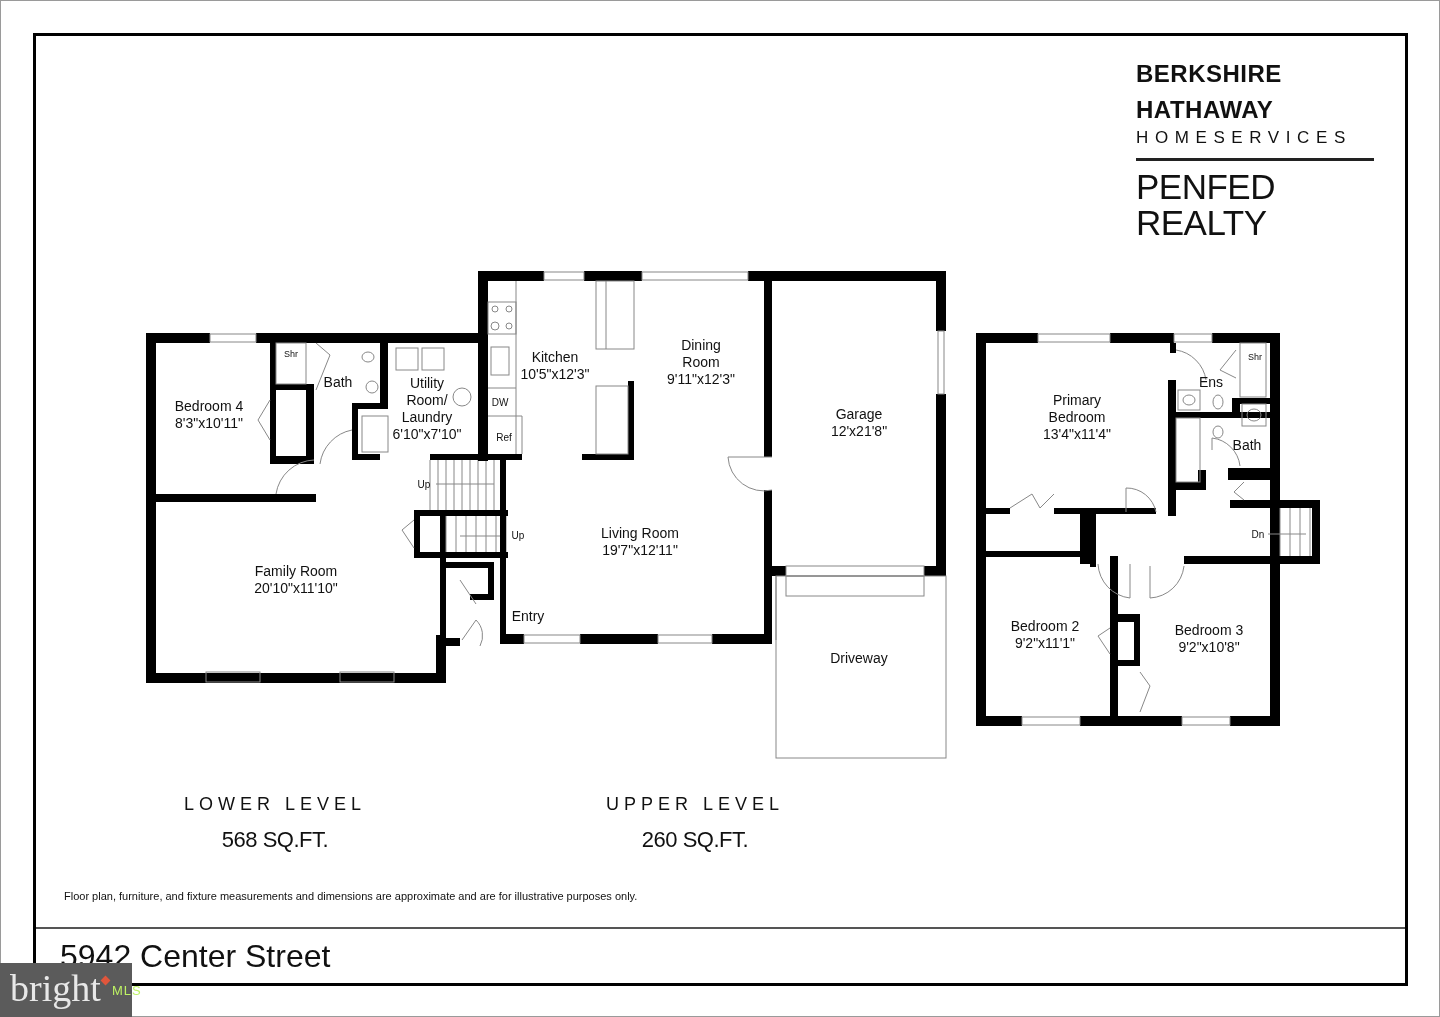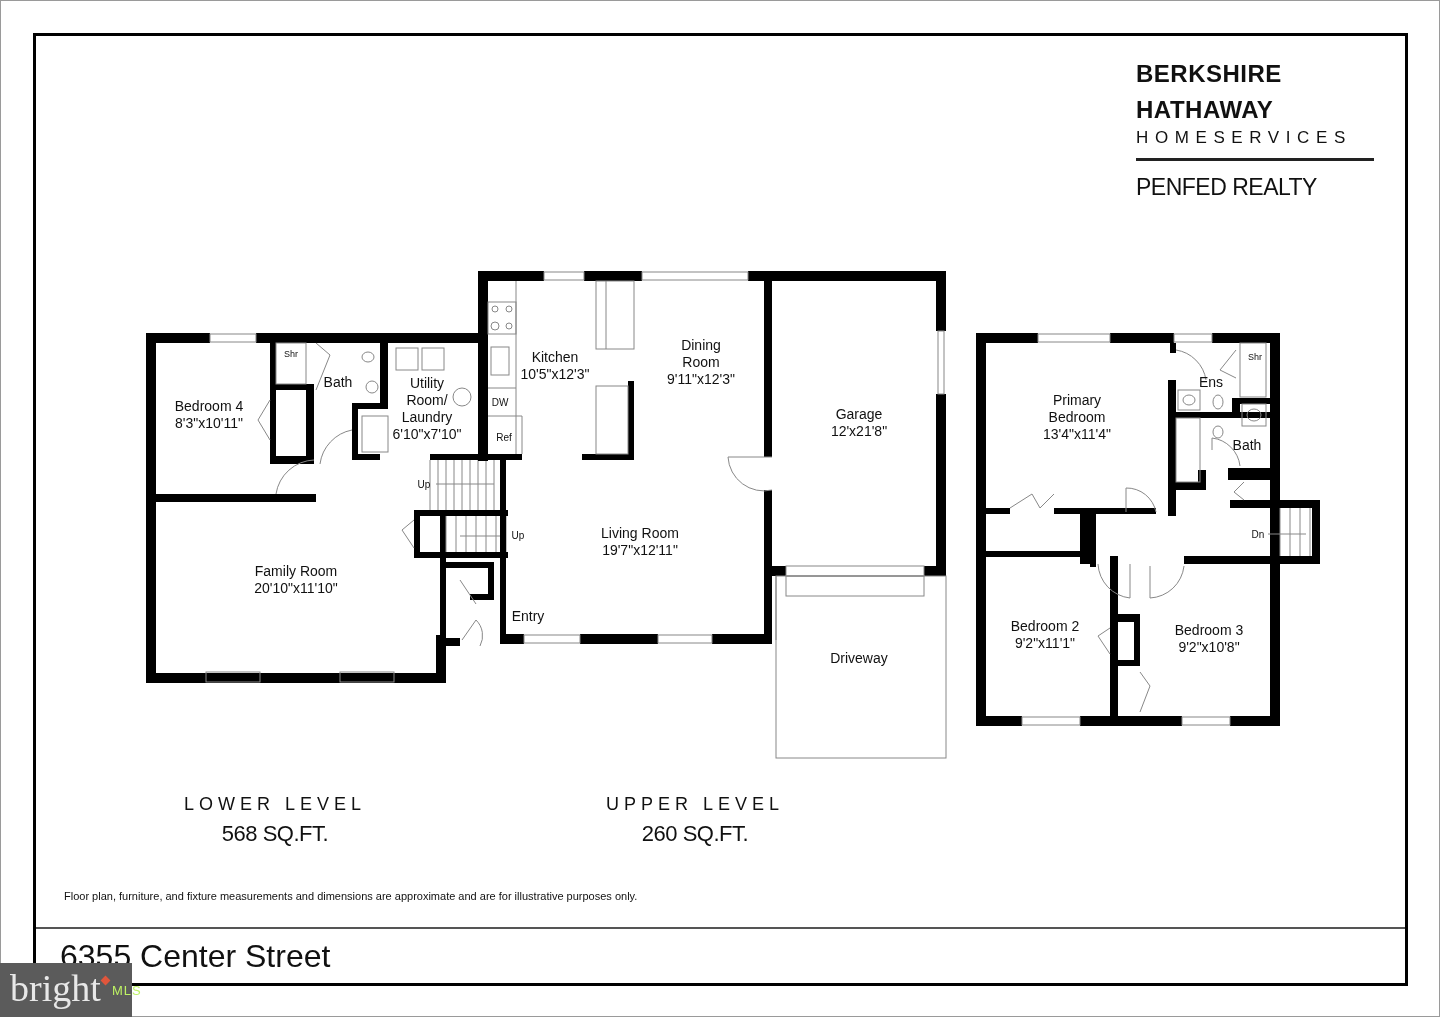"PENFED REALTY" .logo .l4 { font-size: 23px -> 35px }
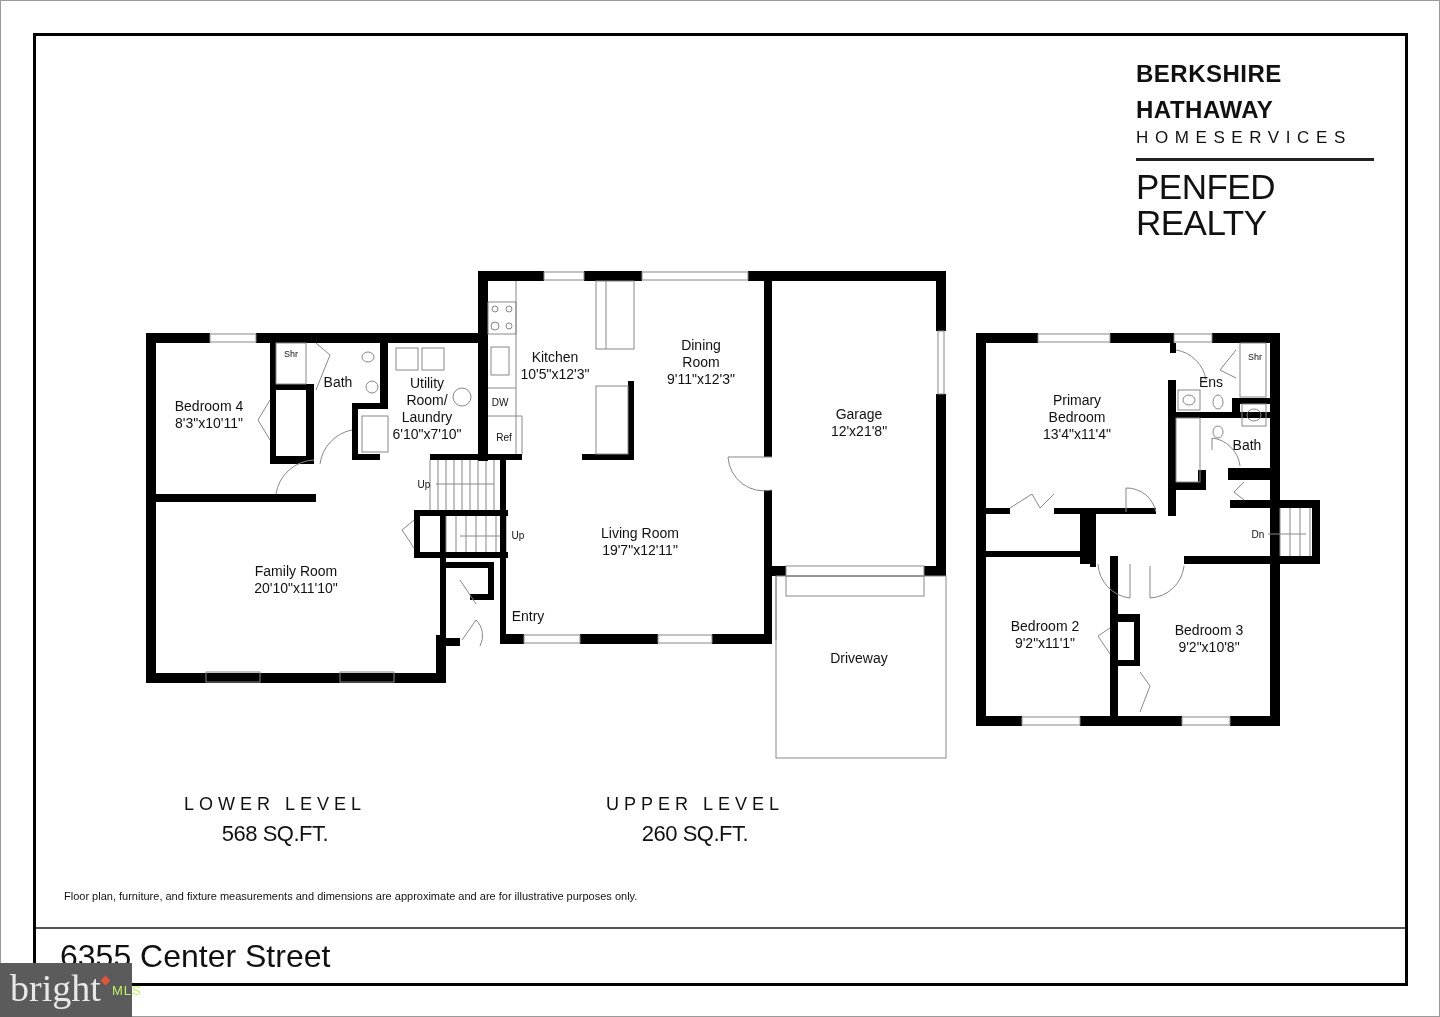"568 SQ.FT." .level .area { margin-top: 2px -> 8px }
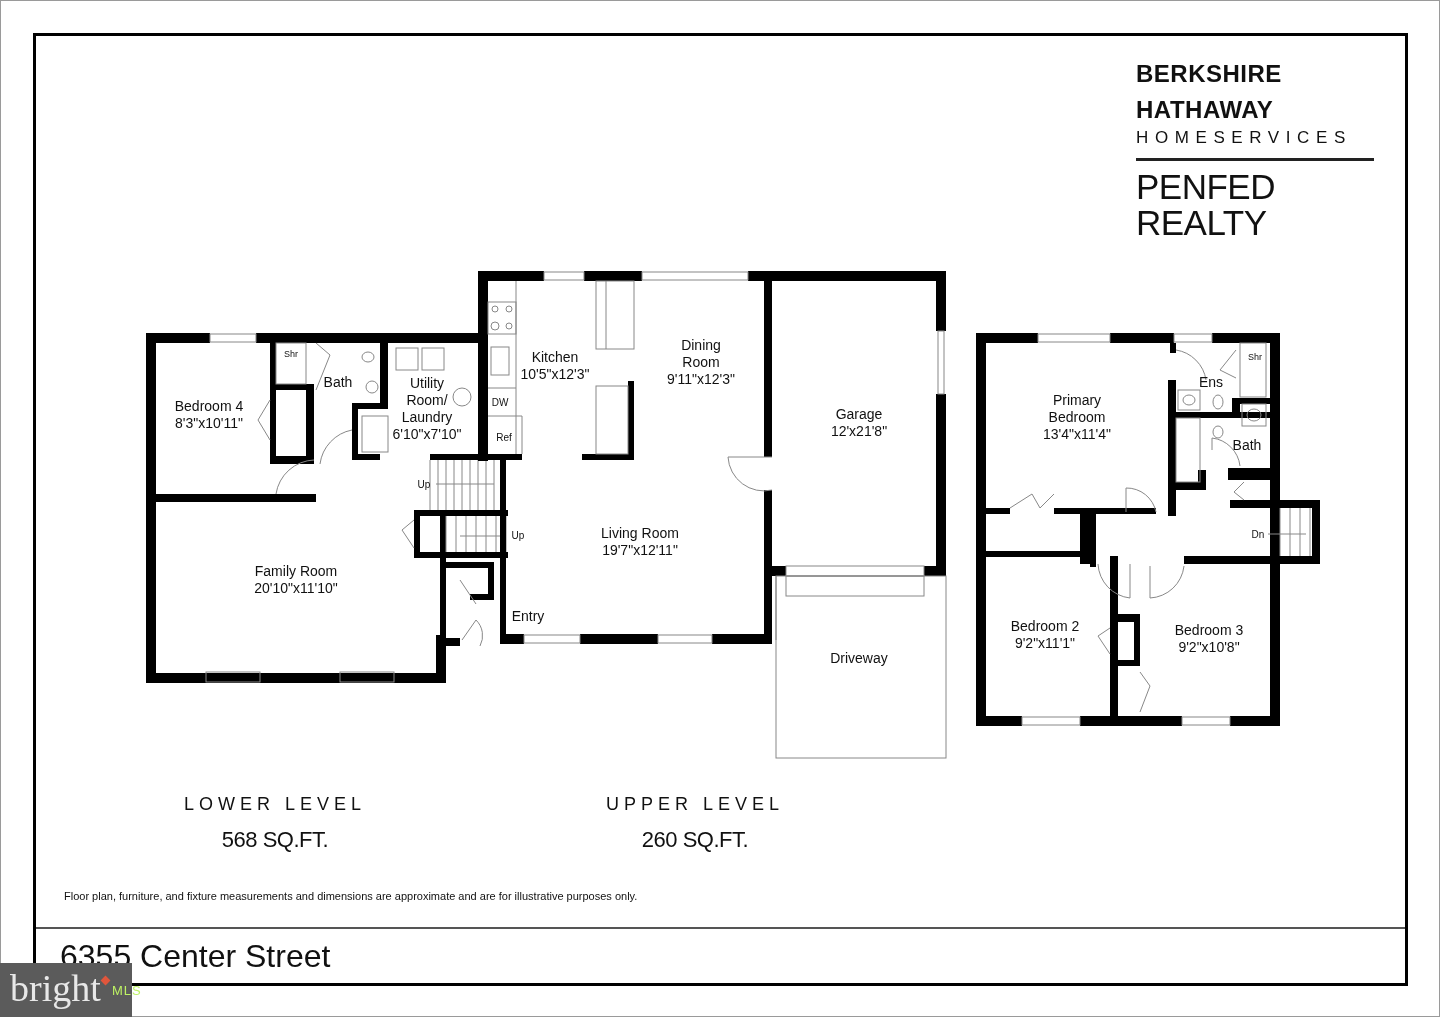"6355 Center Street" div.address { text: 6355 -> 5942 }
